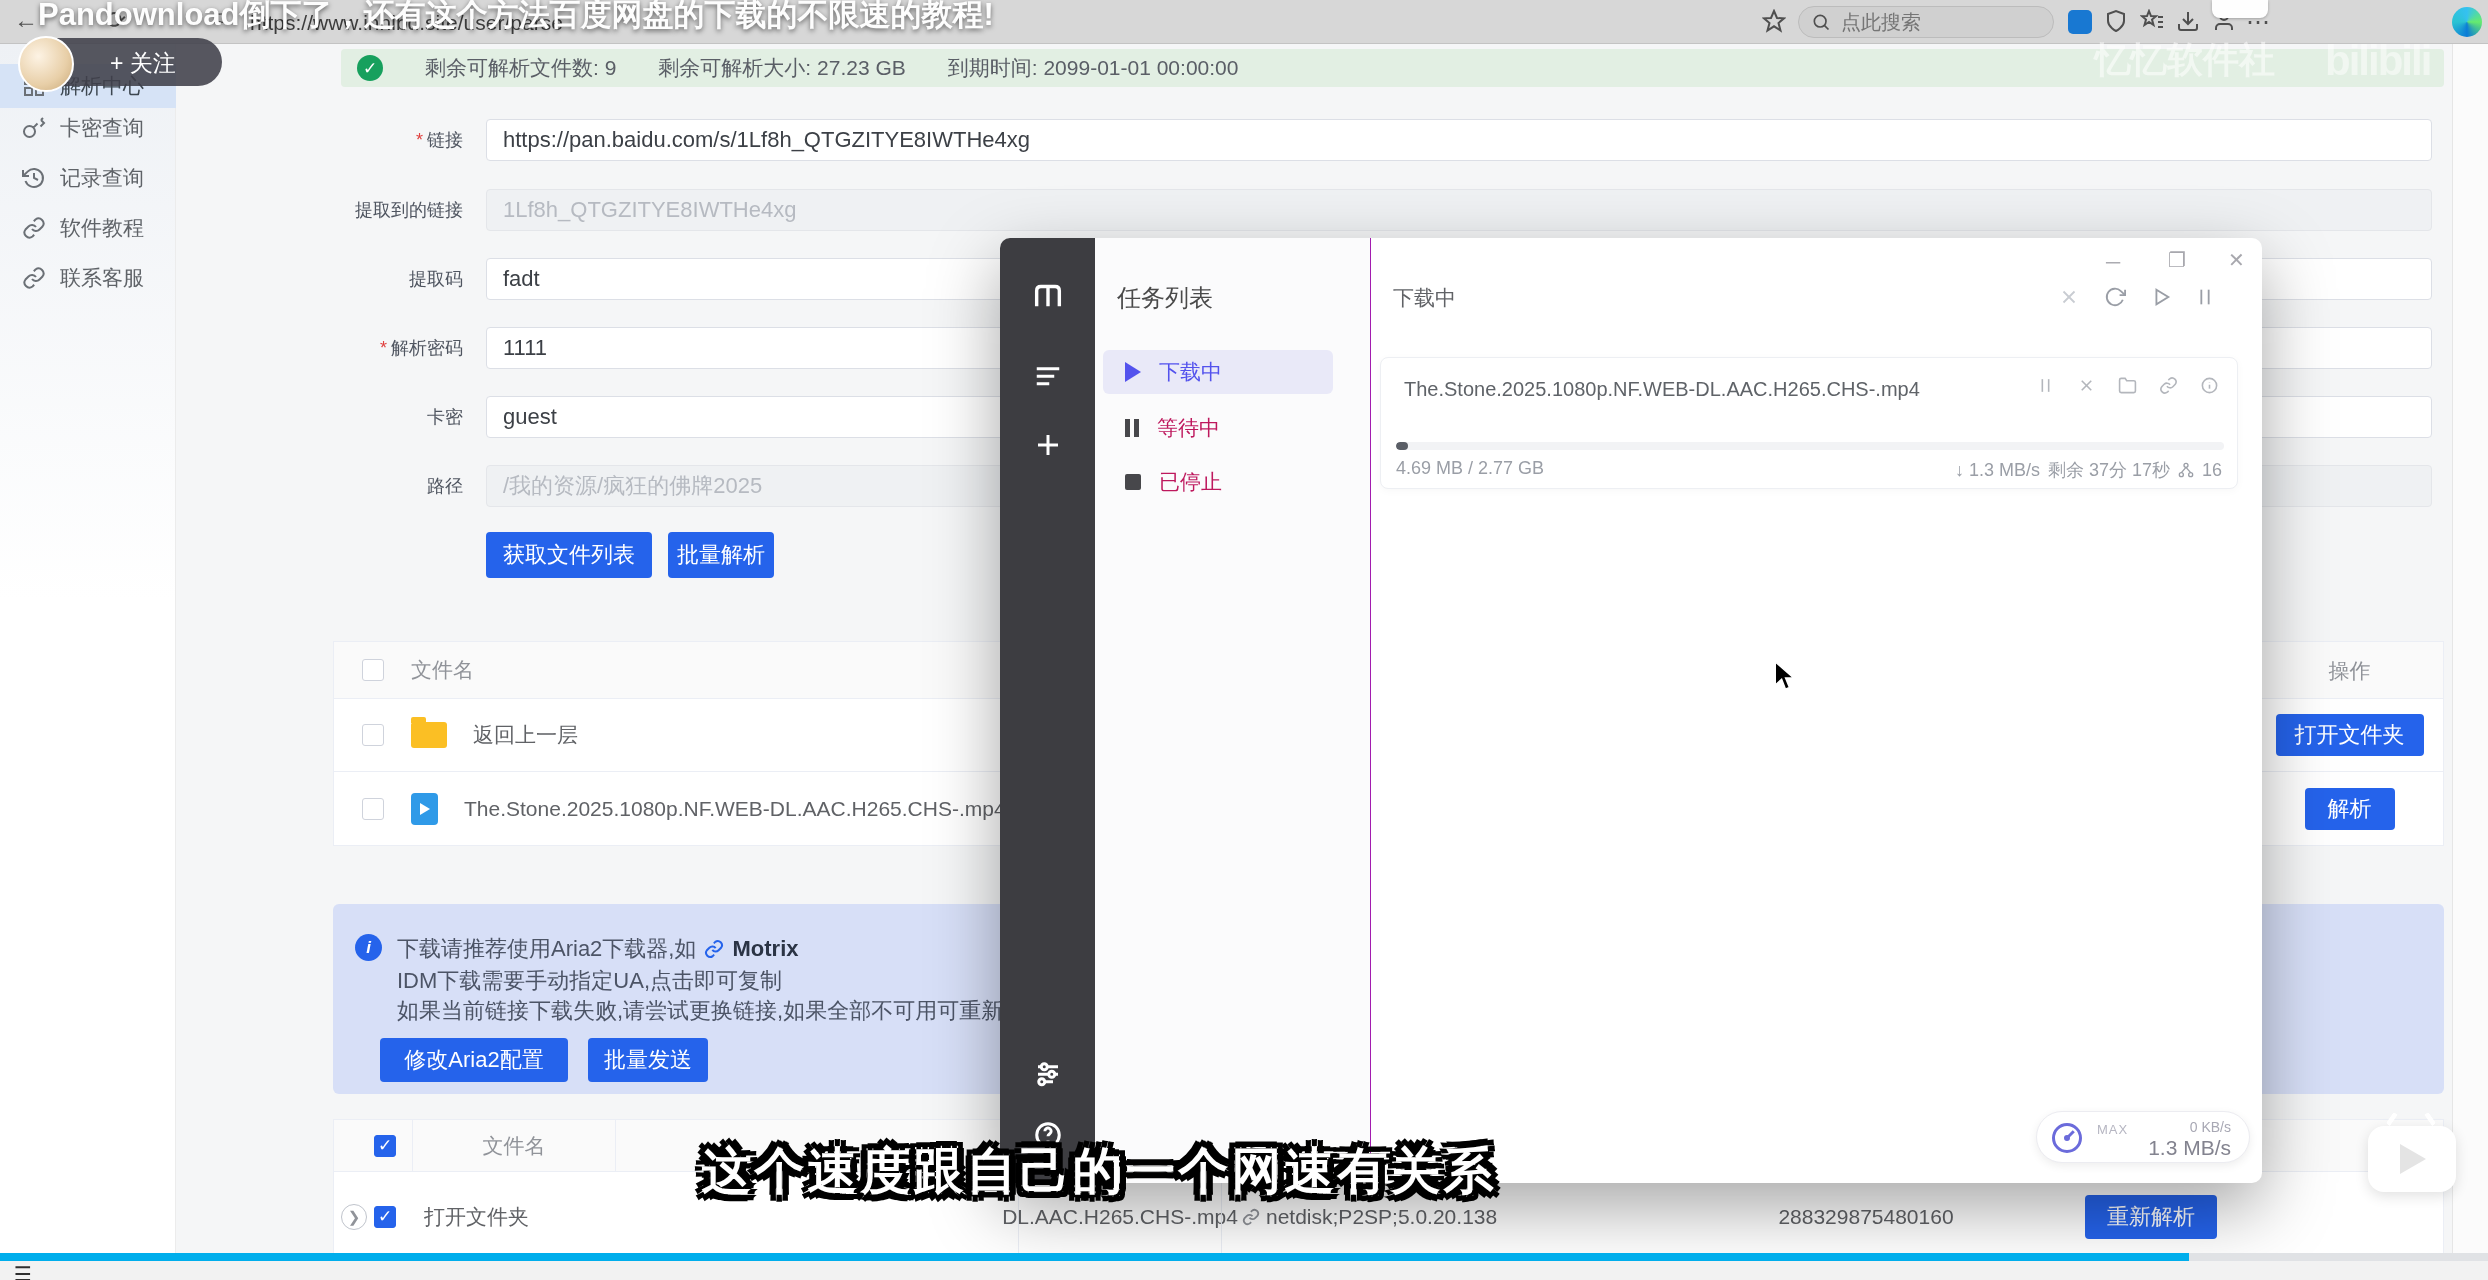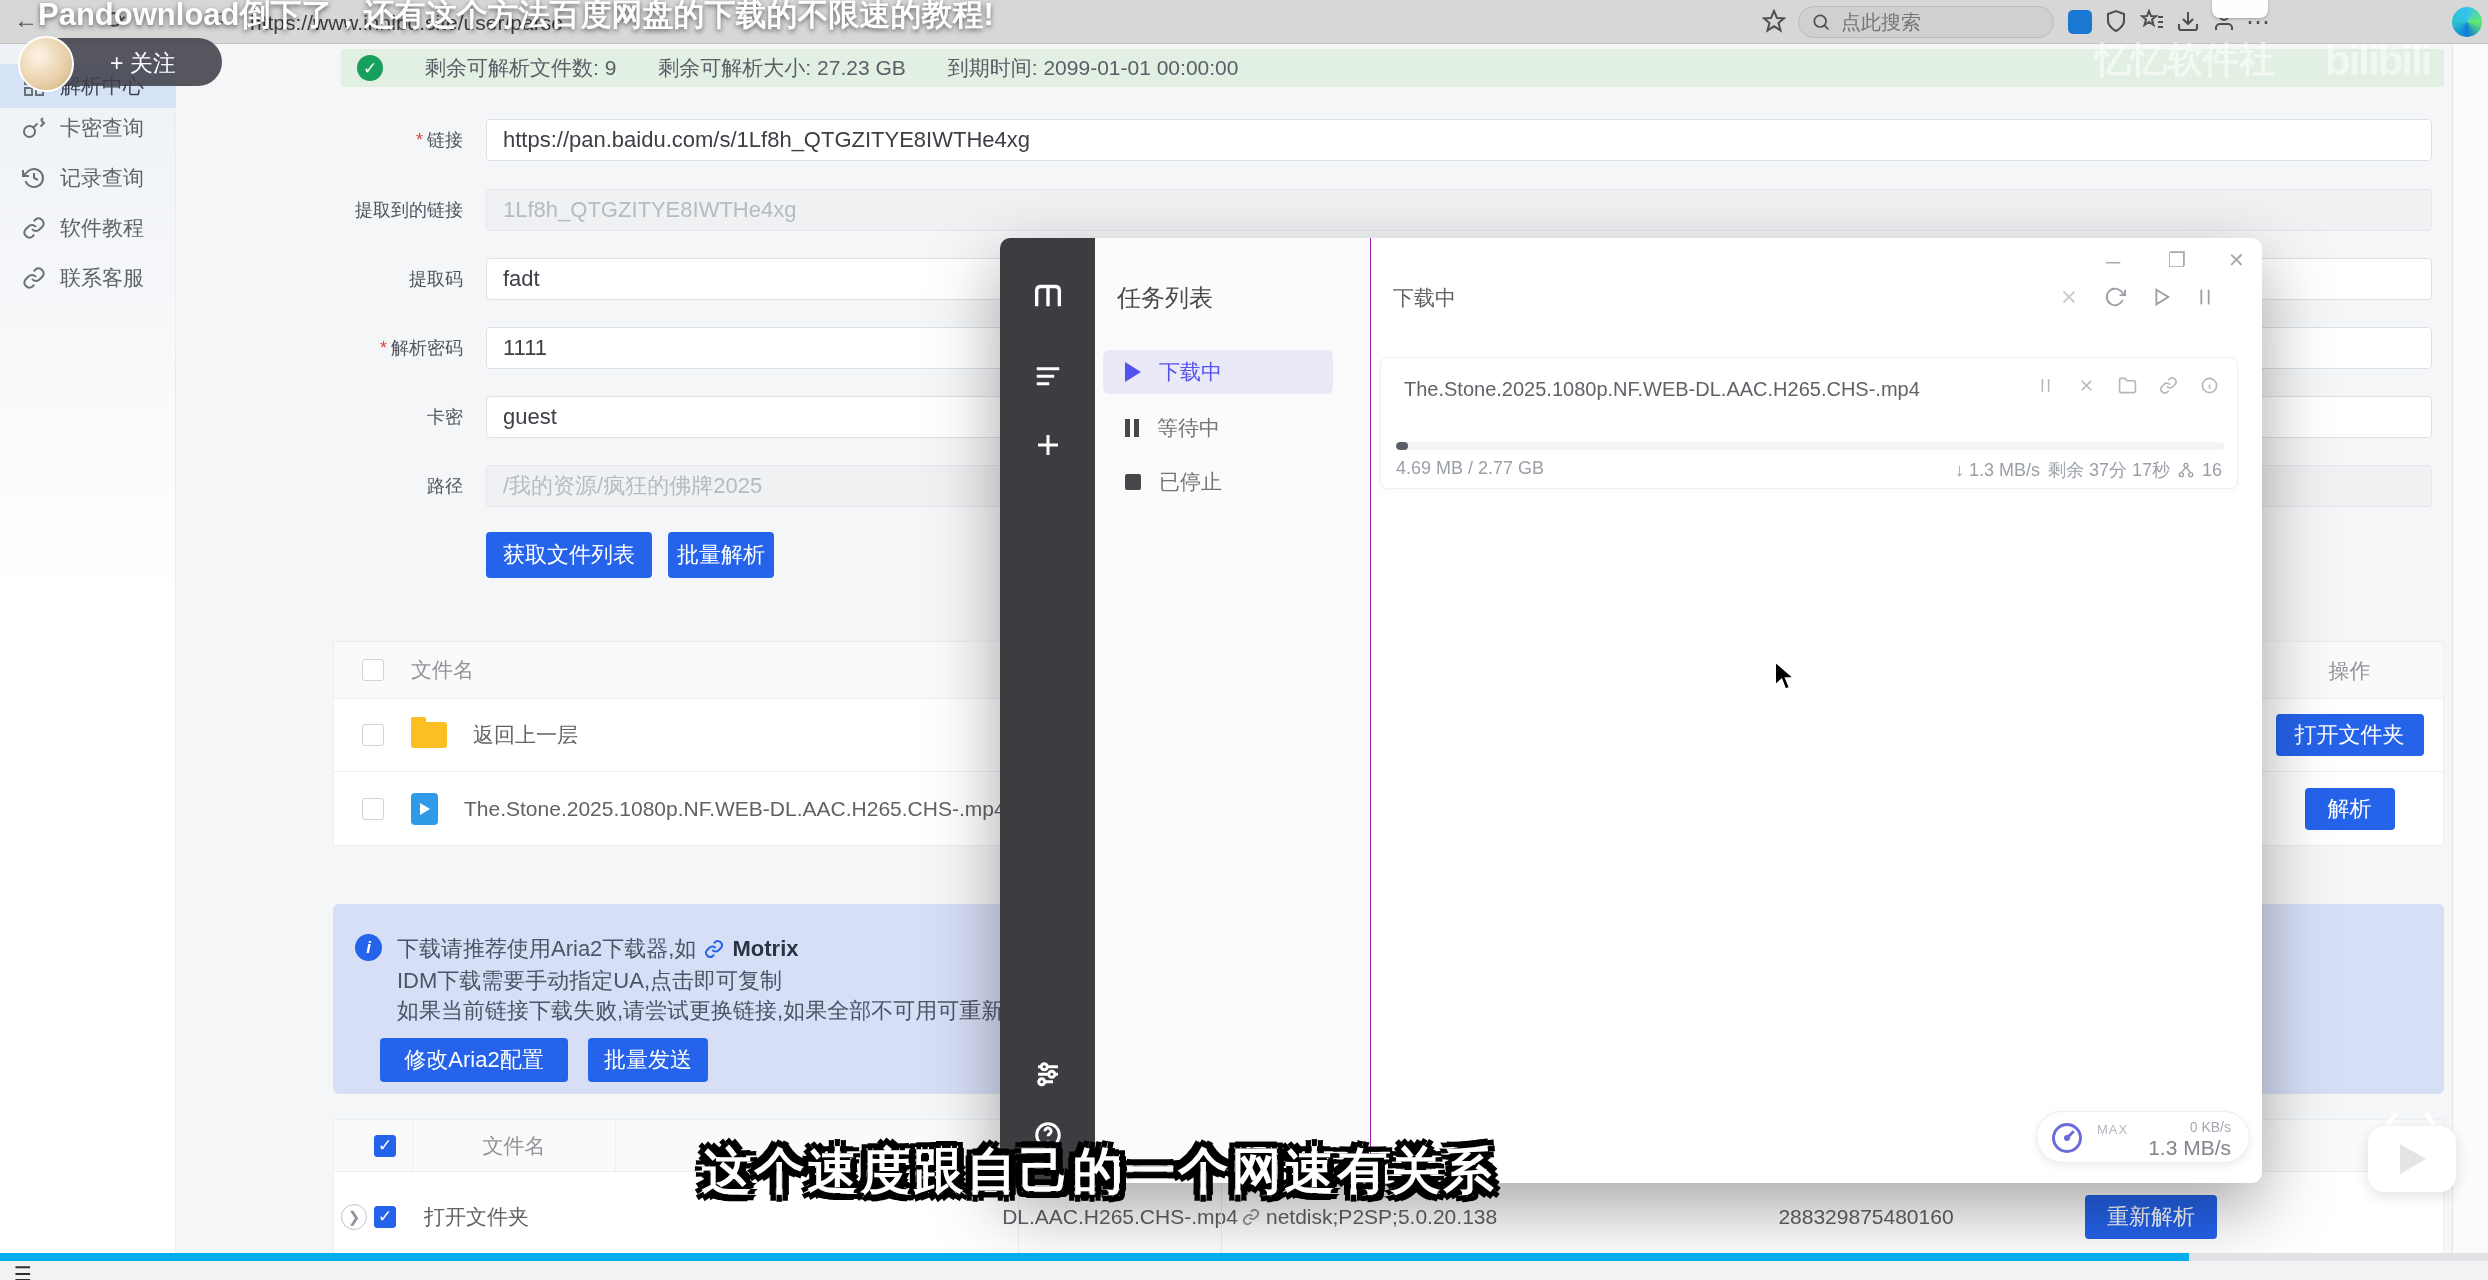"等待中" .tl-item { color: #737373 -> #be185d }
